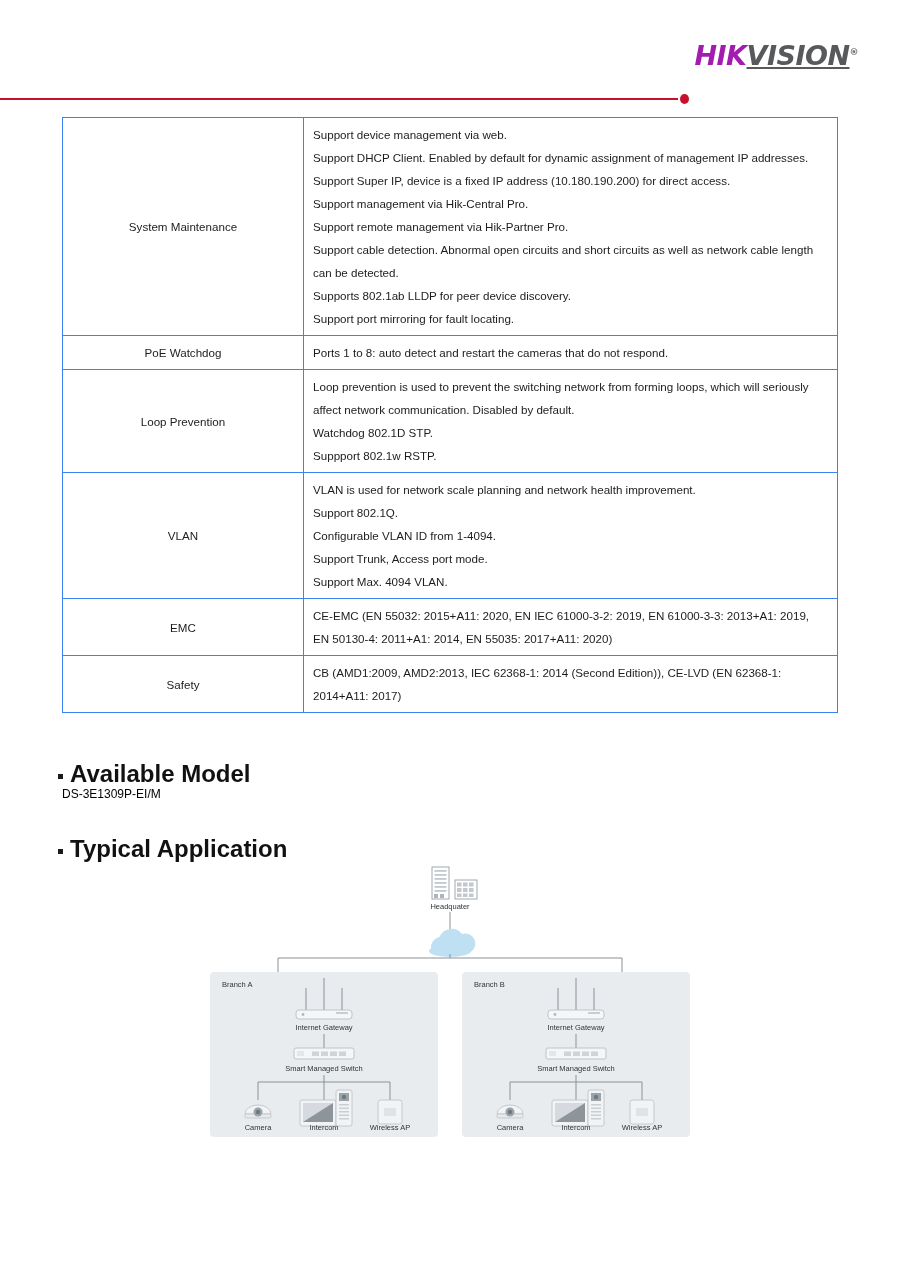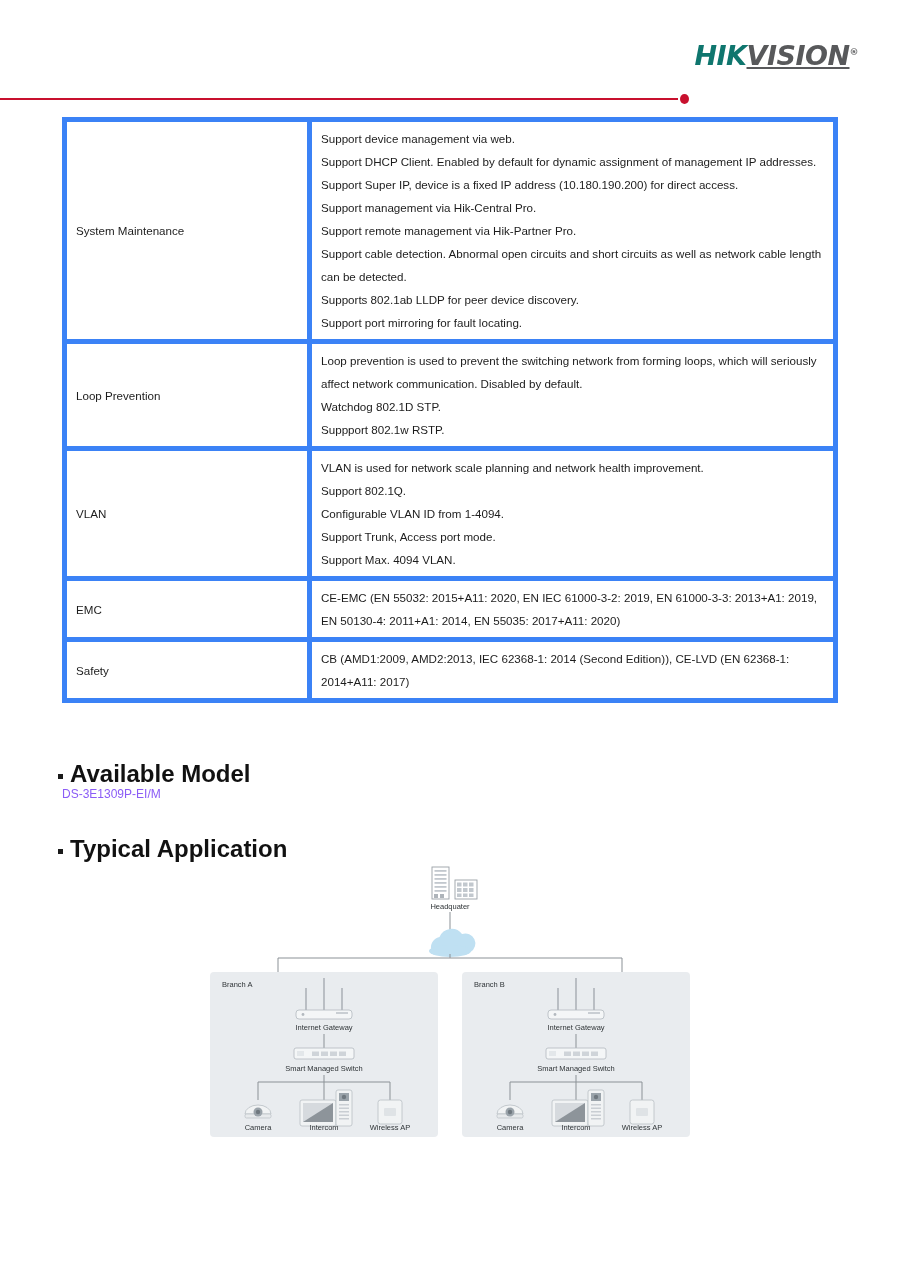"HIK" .logo .hik { color: #0f766e -> #a21caf }
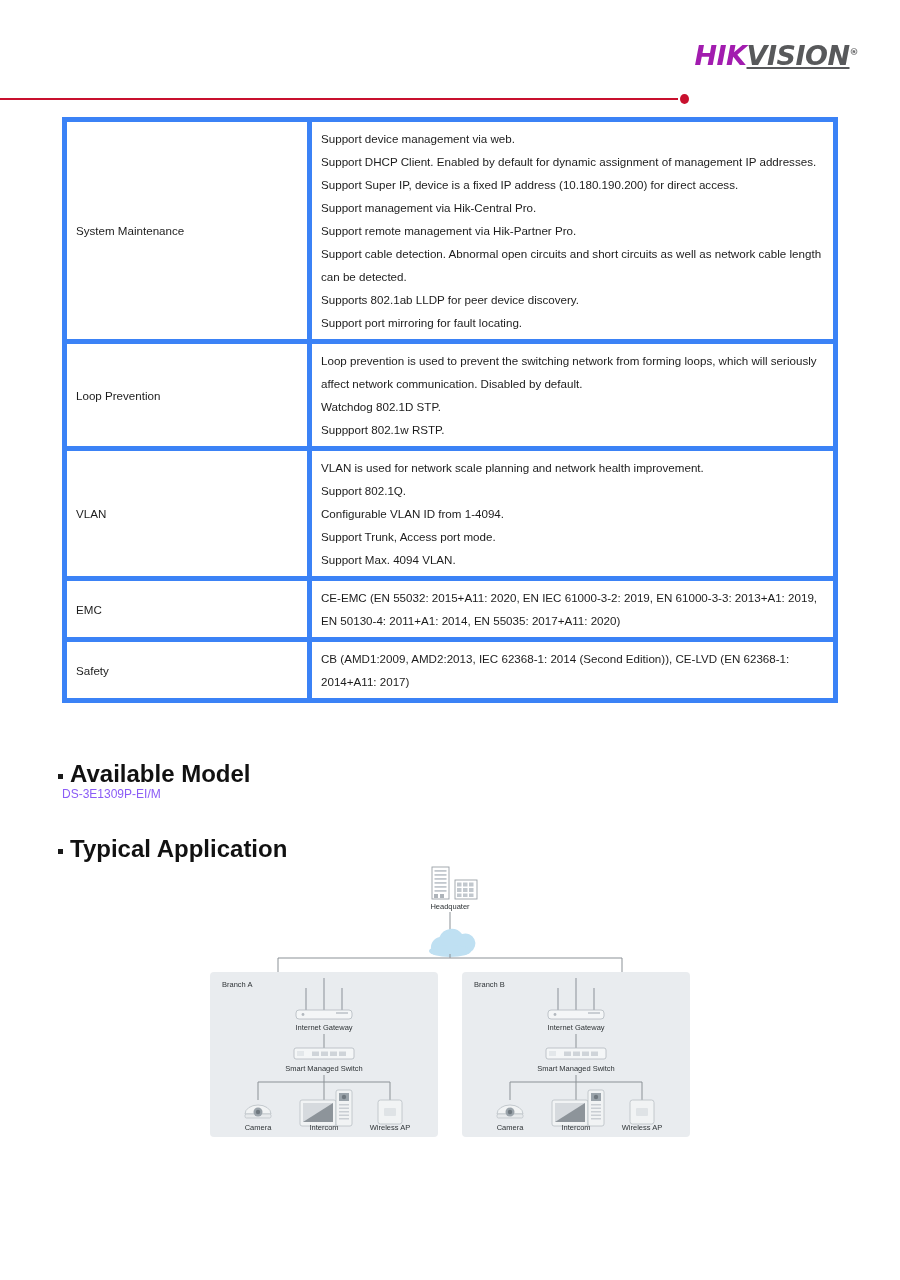"Support device management via web." .spec-table td { border: 5px solid #3b82f6 -> 1px solid #3b82f6 }
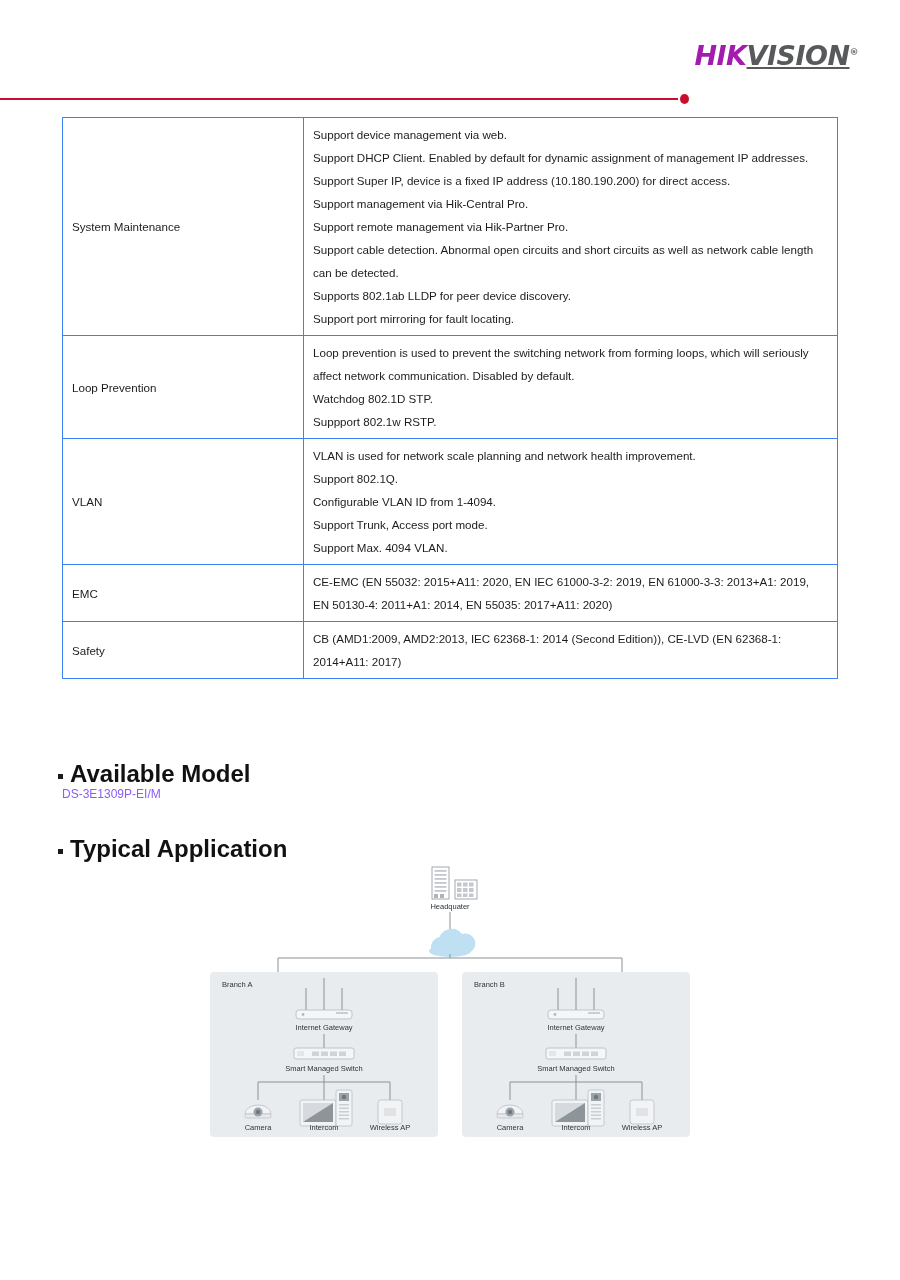"System Maintenance" .spec-table td.label { text-align: none -> center }
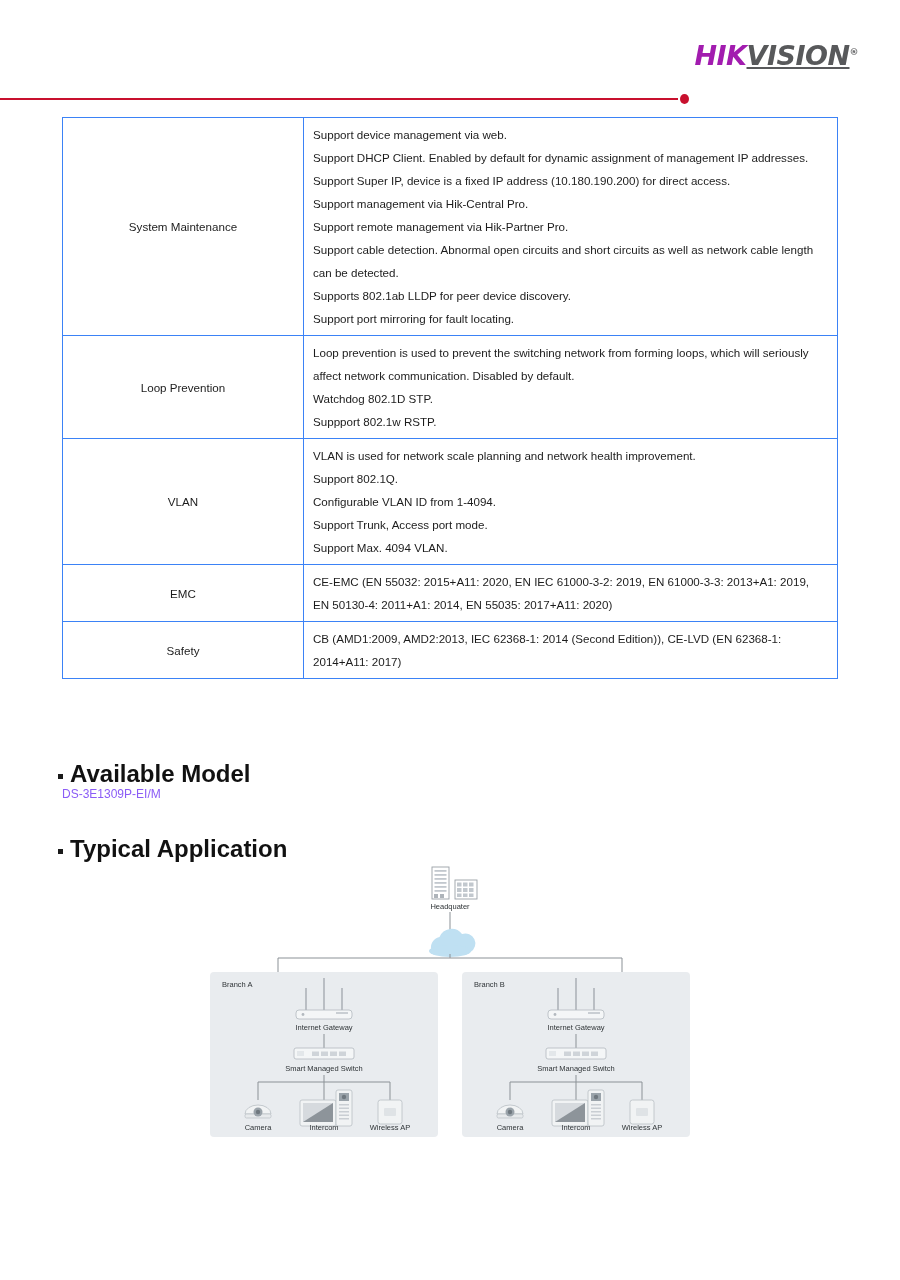"PoE Watchdog" tr { html: none -> <tr> <td>PoE Watchdog</td> <td> <p>Ports 1 to 8: auto detect and restart the cameras that do not respond.</p> </td> </tr> }
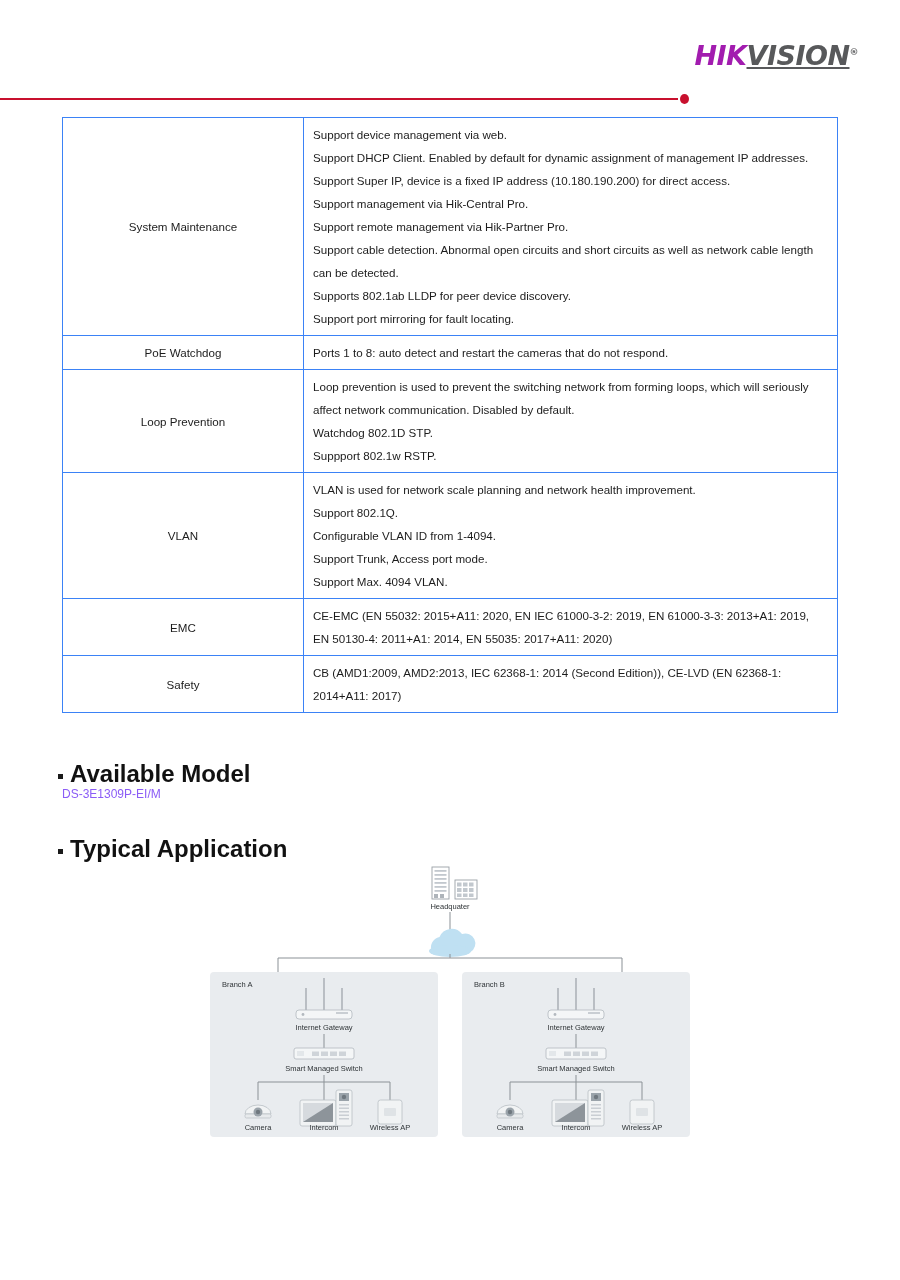"DS-3E1309P-EI/M" .model-text { color: #8b5cf6 -> #000000 }
